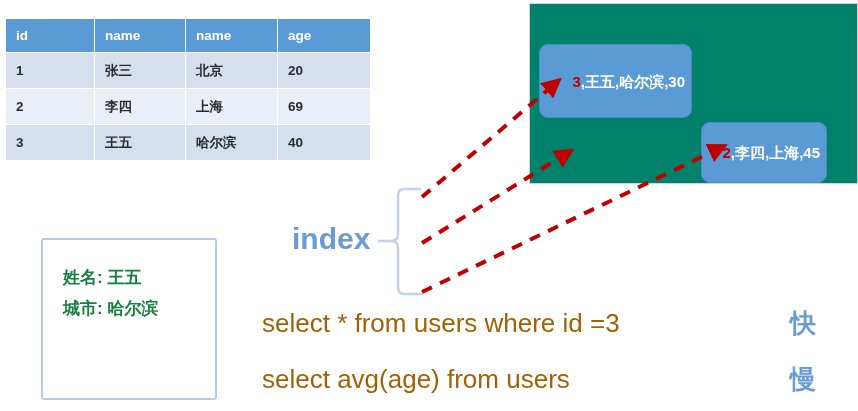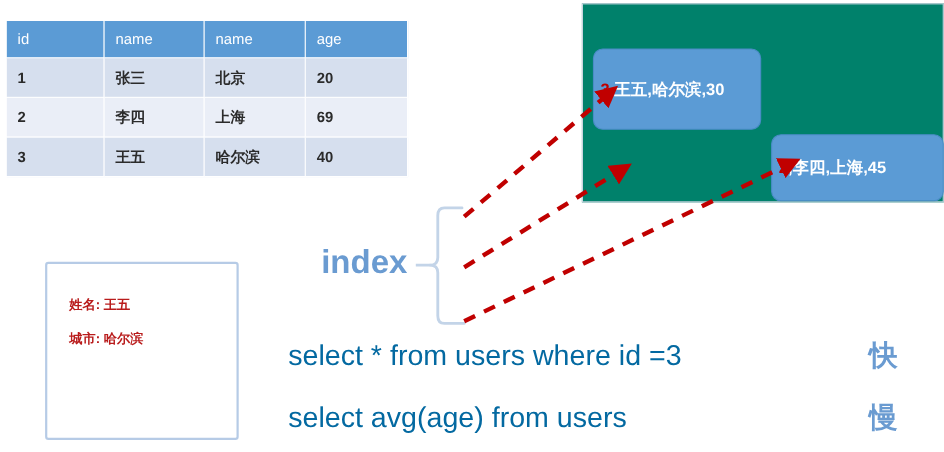"id" #users-table th { font-weight: normal -> bold }
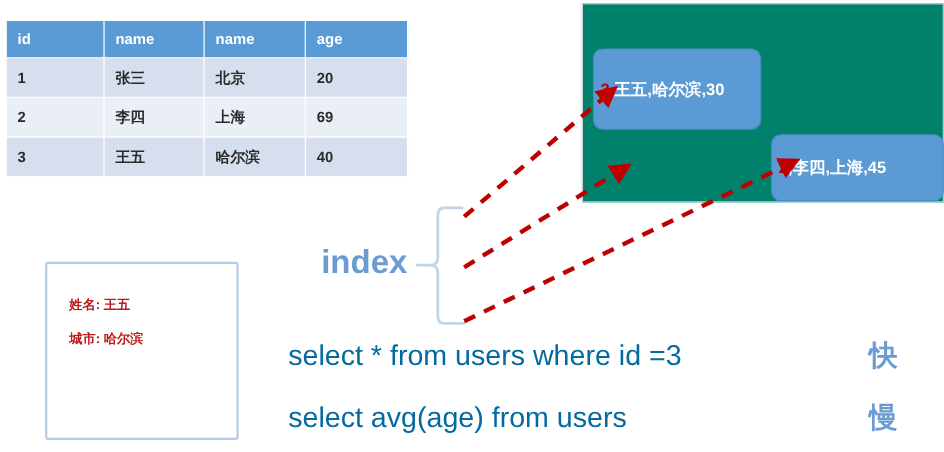"3,王五,哈尔滨,30" .tree-node { justify-content: flex-start -> flex-end }
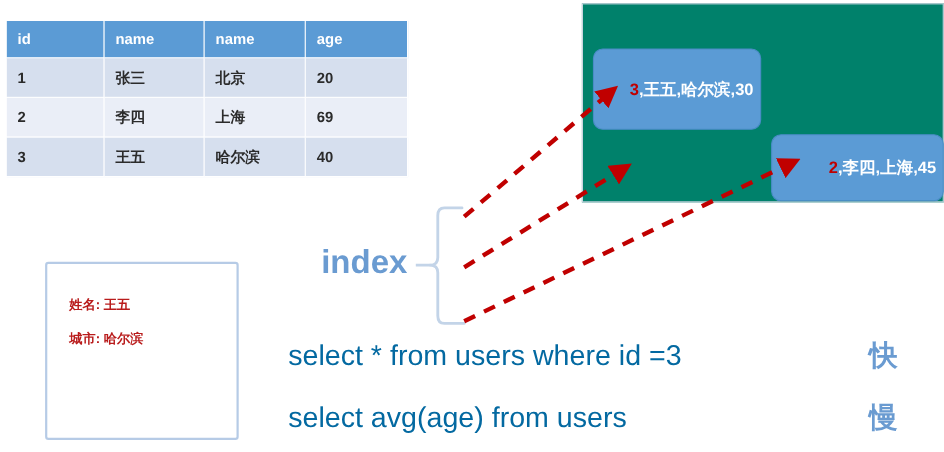"2,李四,上海,45" #node-2 { width: 157px -> 126px }
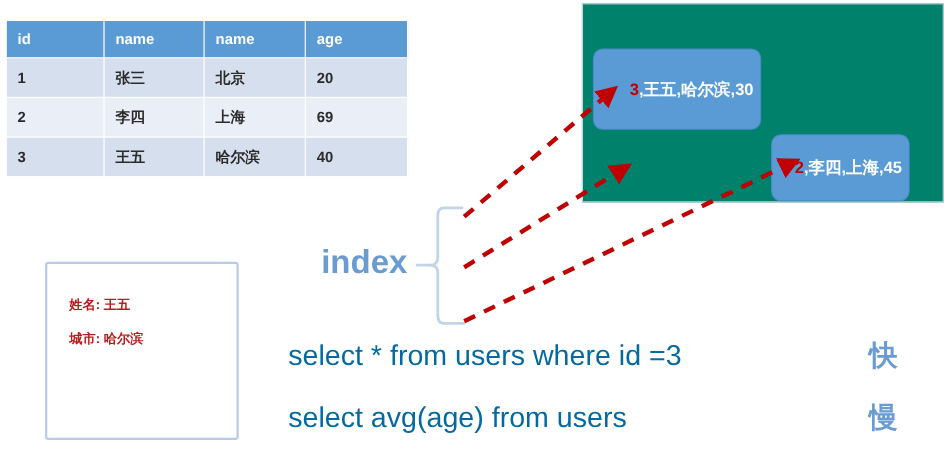"姓名: 王五" #detail-card .card-line { color: #b91c1c -> #15803d; font-size: 12px -> 17px }
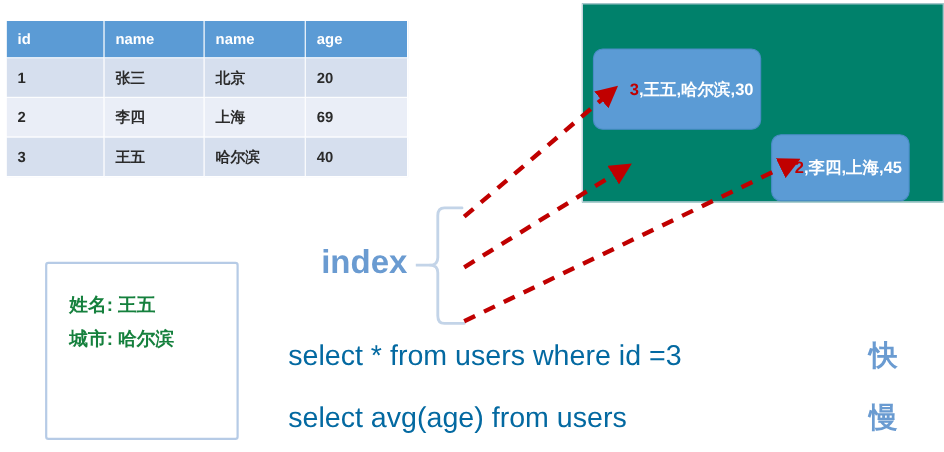"select * from users where" .sql-line { color: #0369a1 -> #a16207 }
